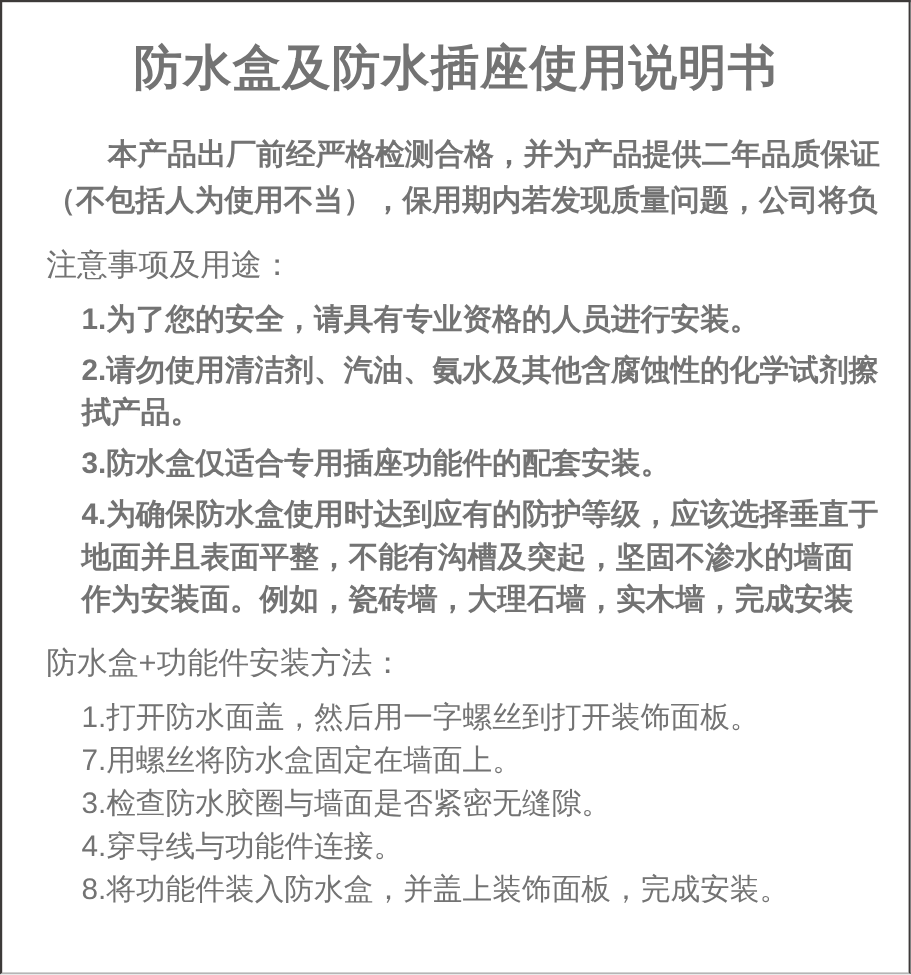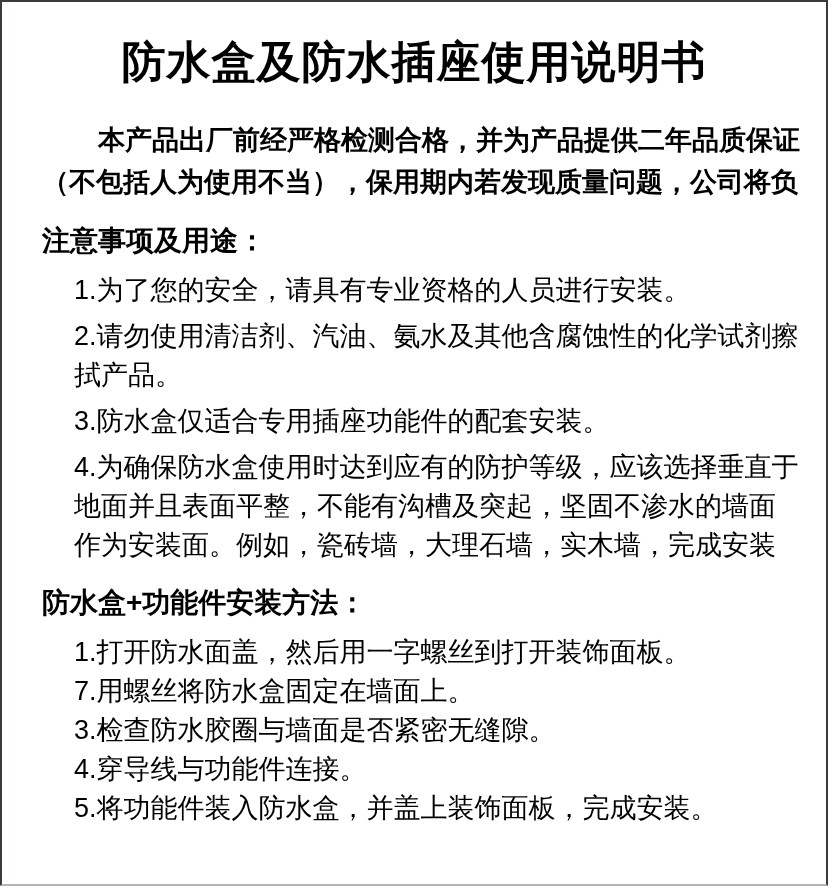"防水盒及防水插座使用说明书" .page { color: #000000 -> #737373 }
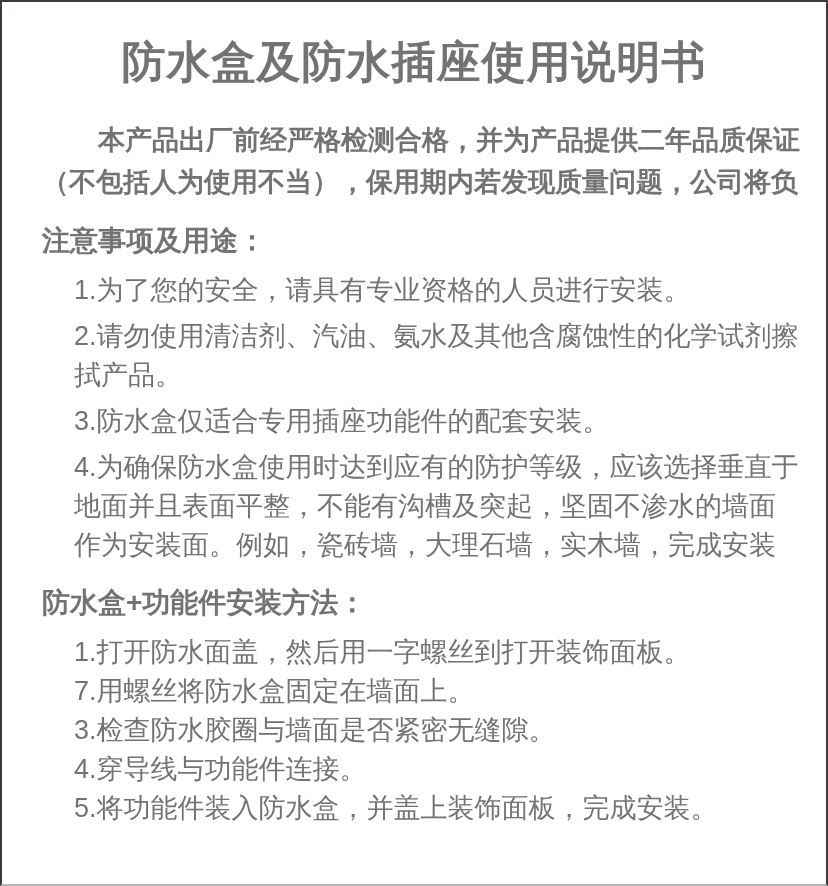"注意事项及用途：" .section-heading { font-weight: 700 -> 400 }
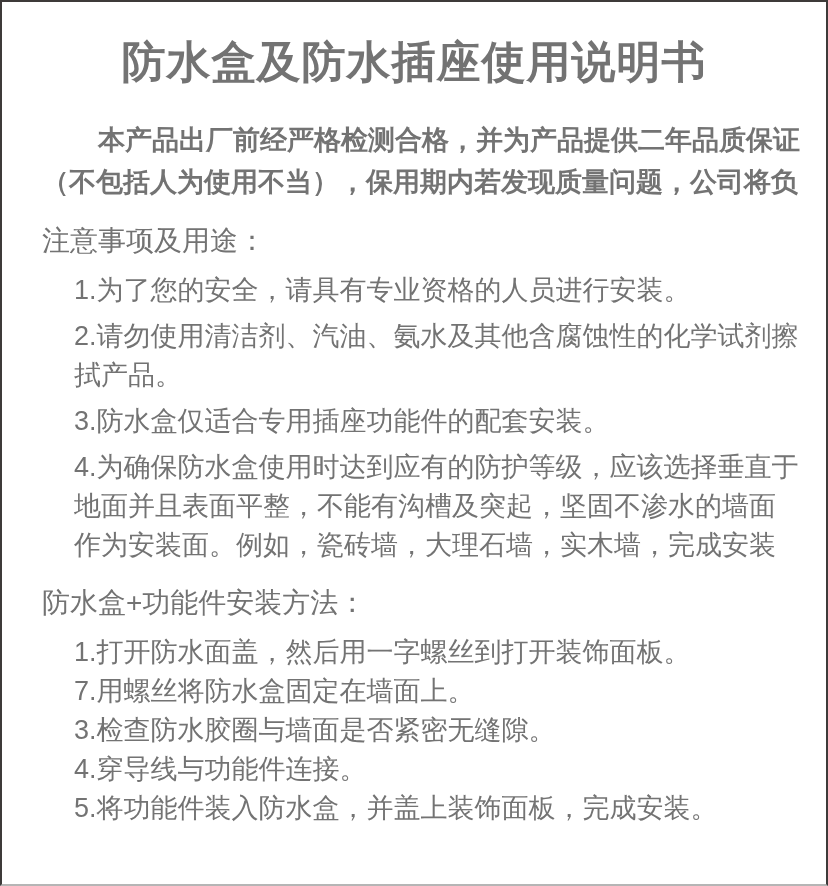"1.为了您的安全，请具有专业资格的人员进行安装。" .item-list.bold .item { font-weight: 400 -> 700 }
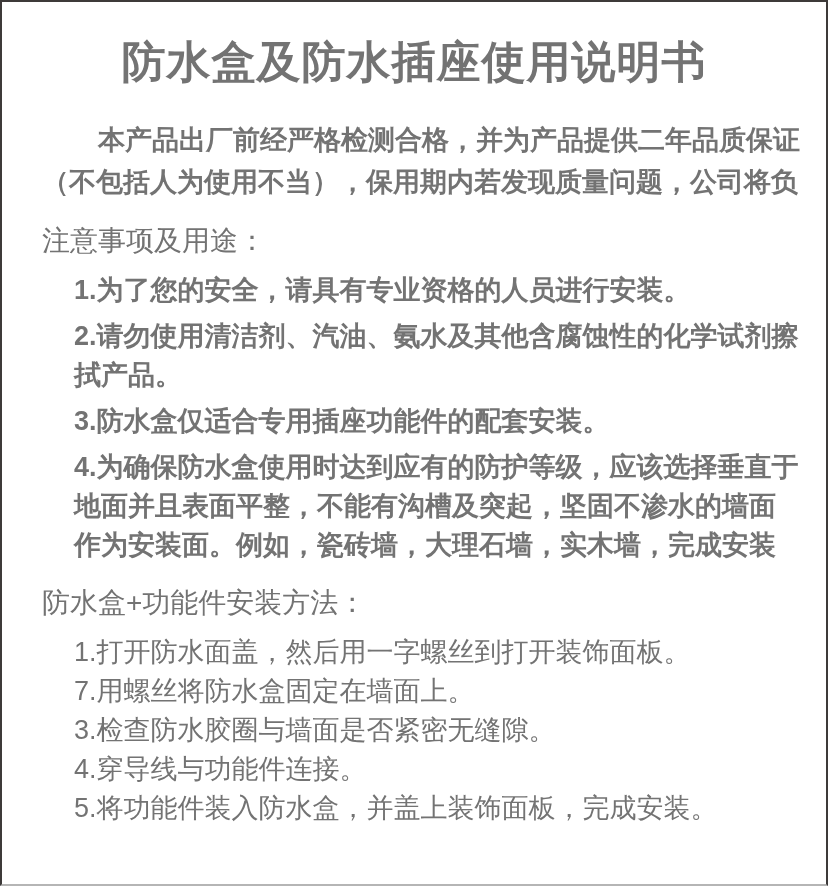"5.将功能件装入防水盒，并盖上装饰面板，完成安装。" div.line { text: 5 -> 8 }
